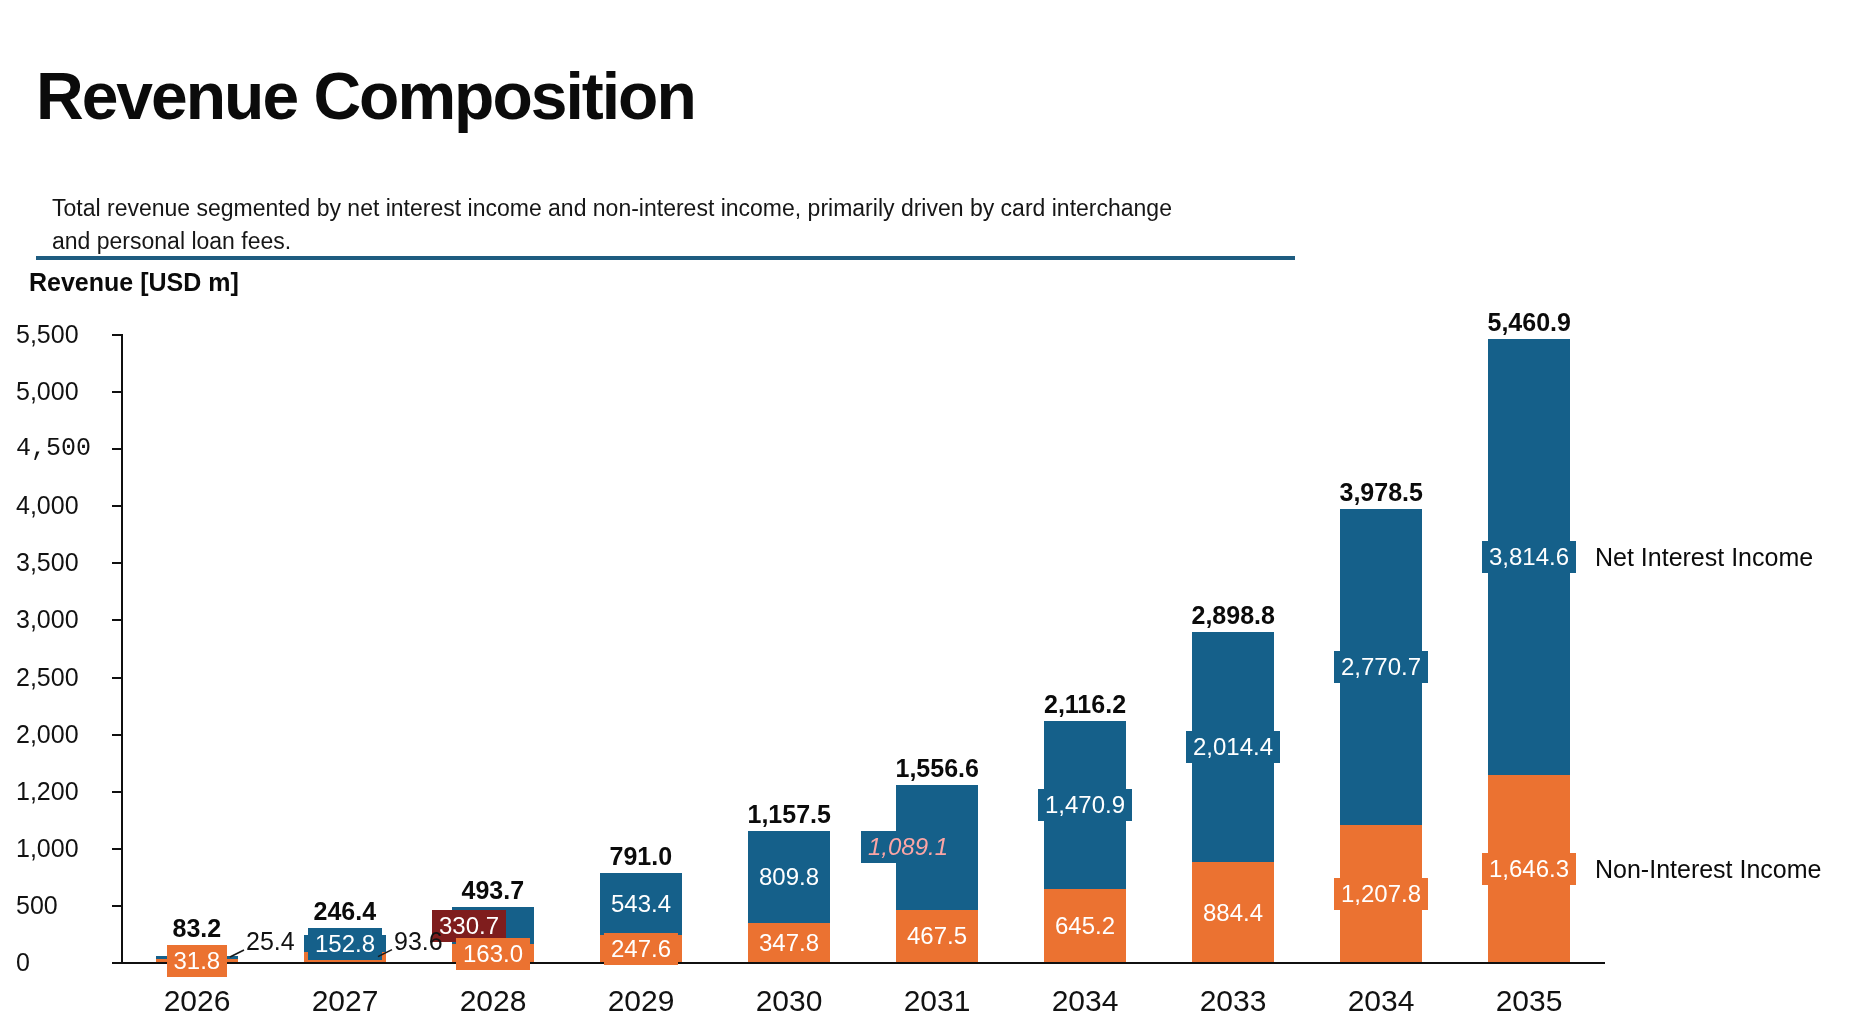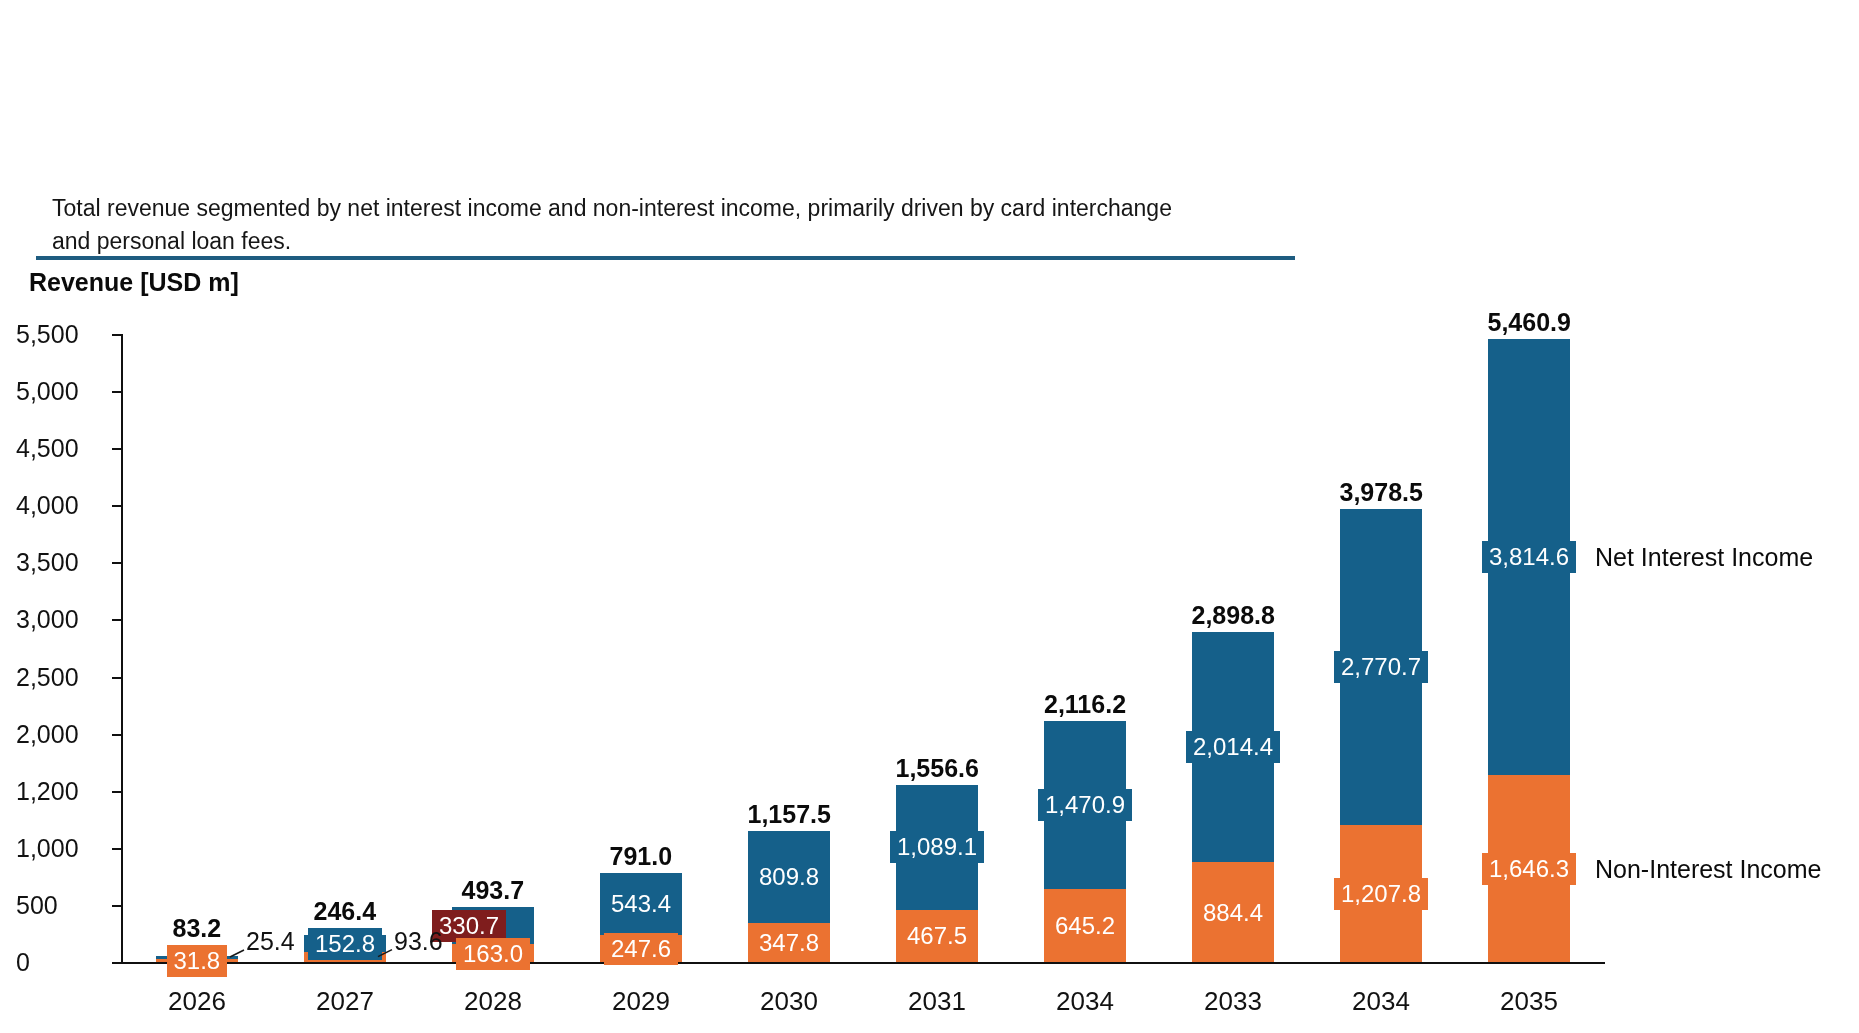"Revenue Composition" div.abs { html: none -> <div>Revenue Composition</div> }
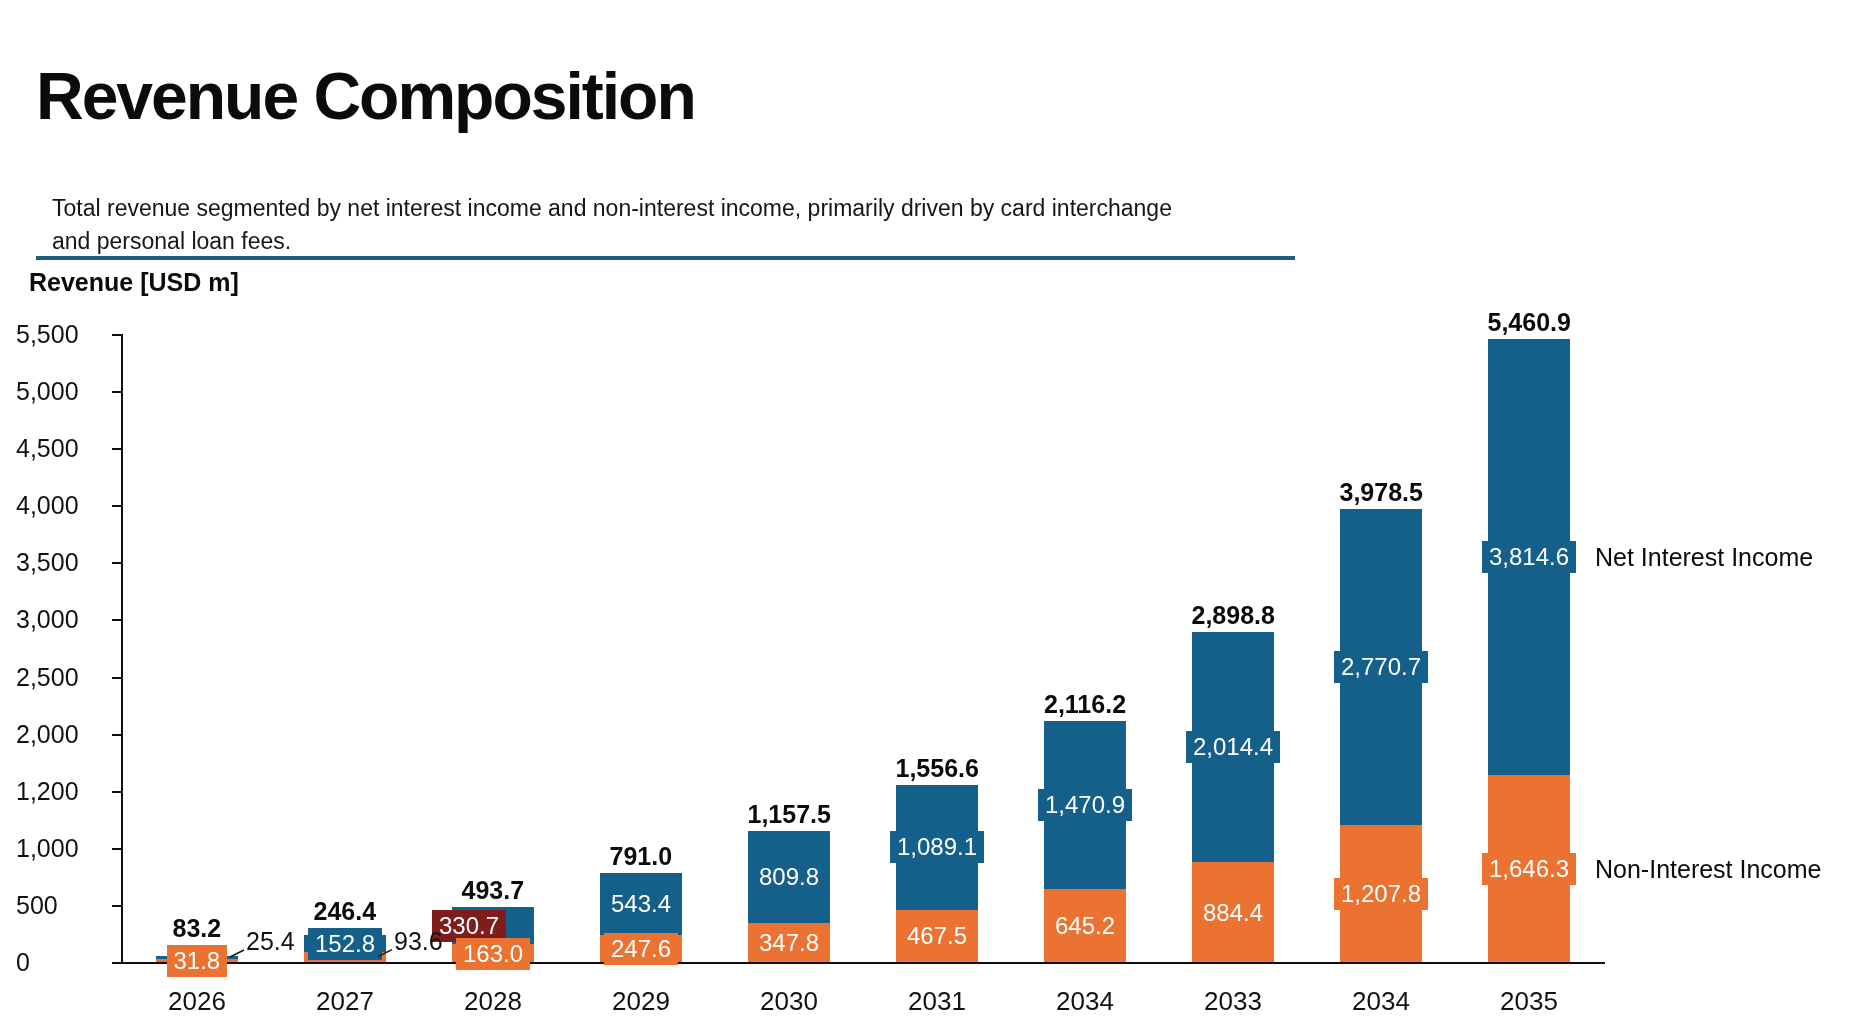"4,500" div.abs { font-family: none -> Liberation Mono, monospace }
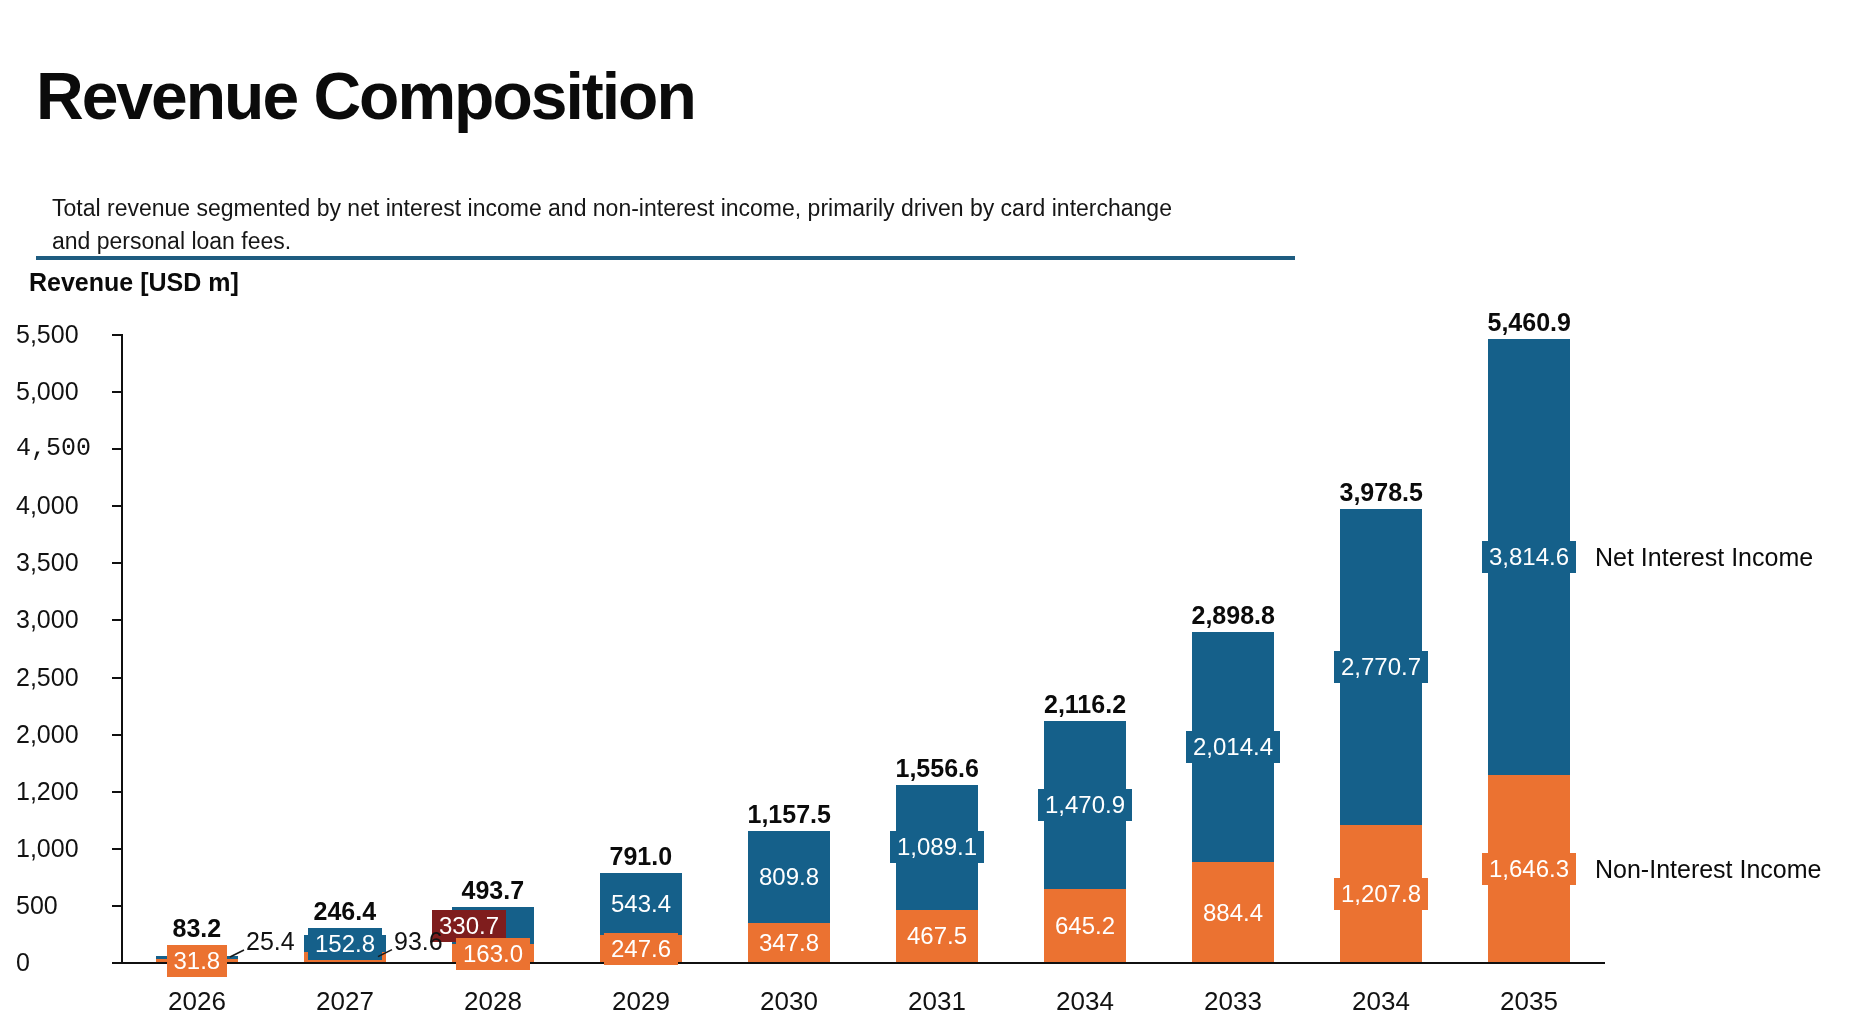"1,089.1" div.seg-label { color: #ffffff -> #fca5a5; font-style: none -> italic; left: 890px -> 861px }
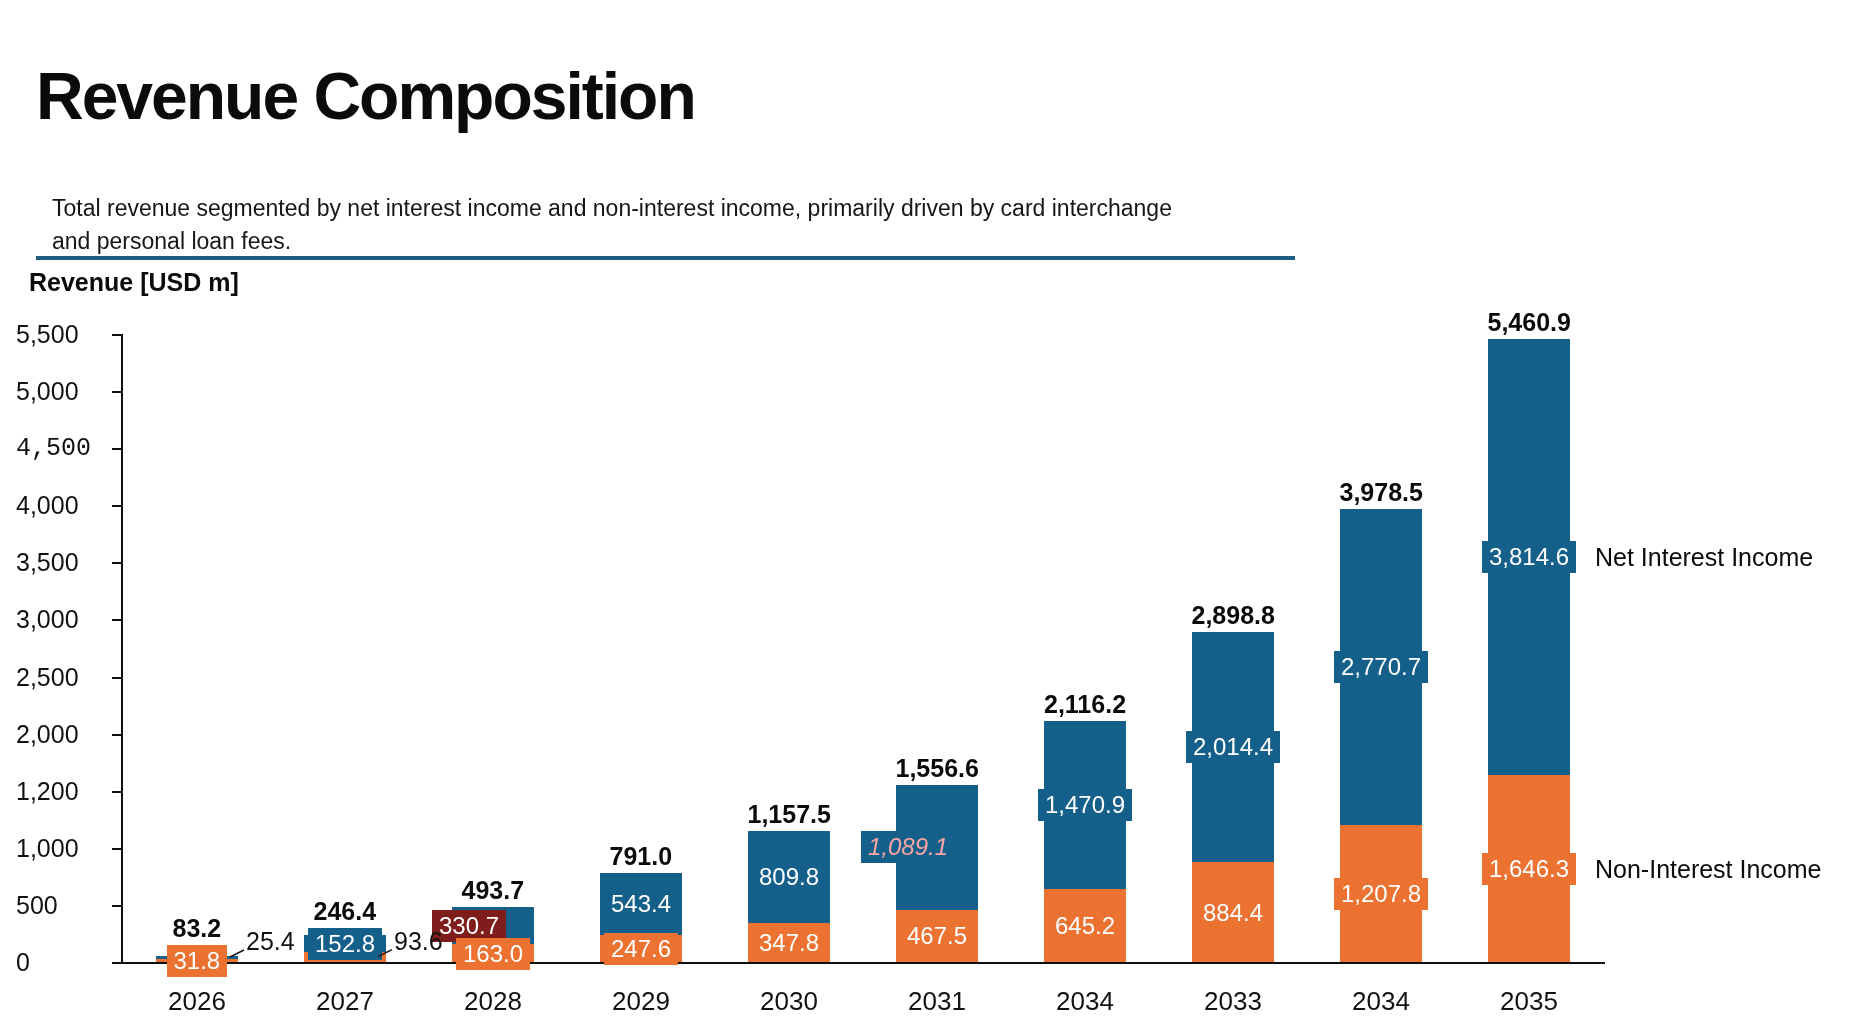"2026" .xtick-label { font-size: 26px -> 30px }
